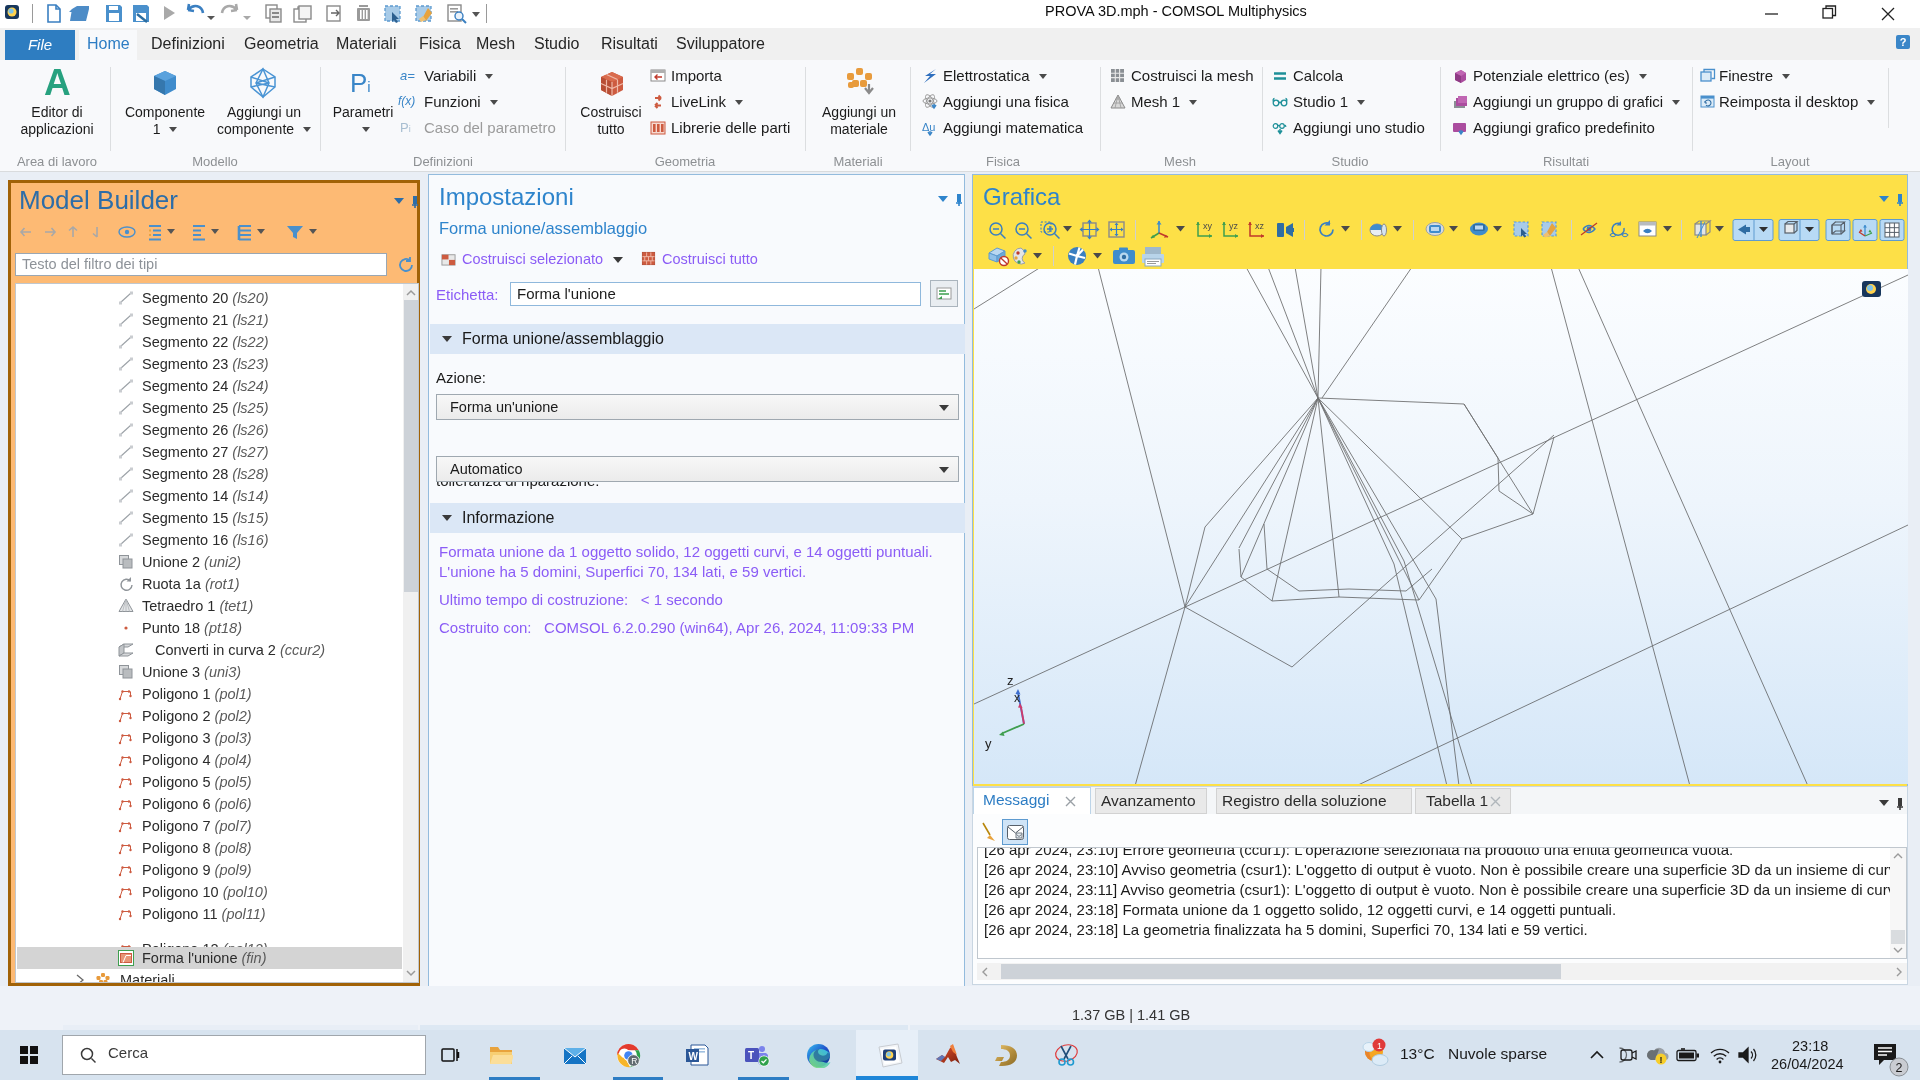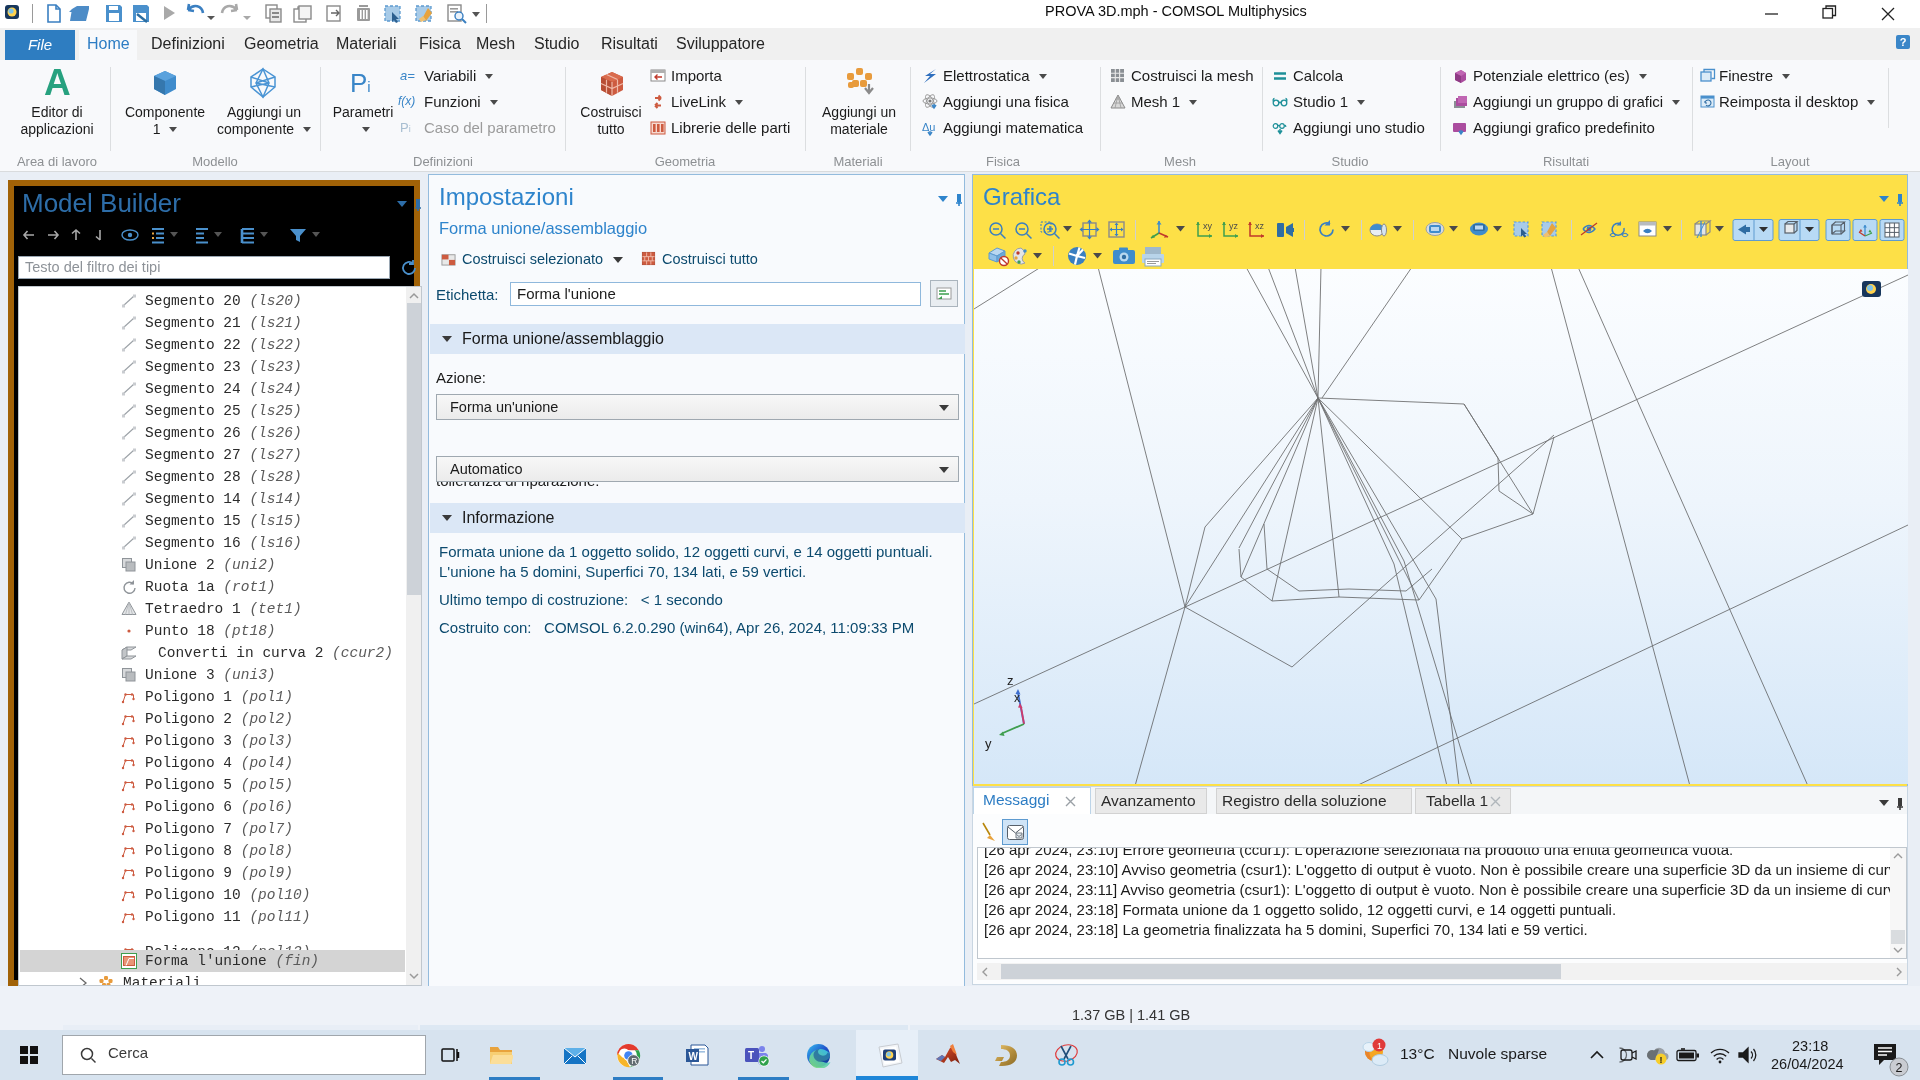"Model Builder" #mbpanel { background: #000000 -> #fdba74; border: 6px solid #a16207 -> 3px solid #a16207 }
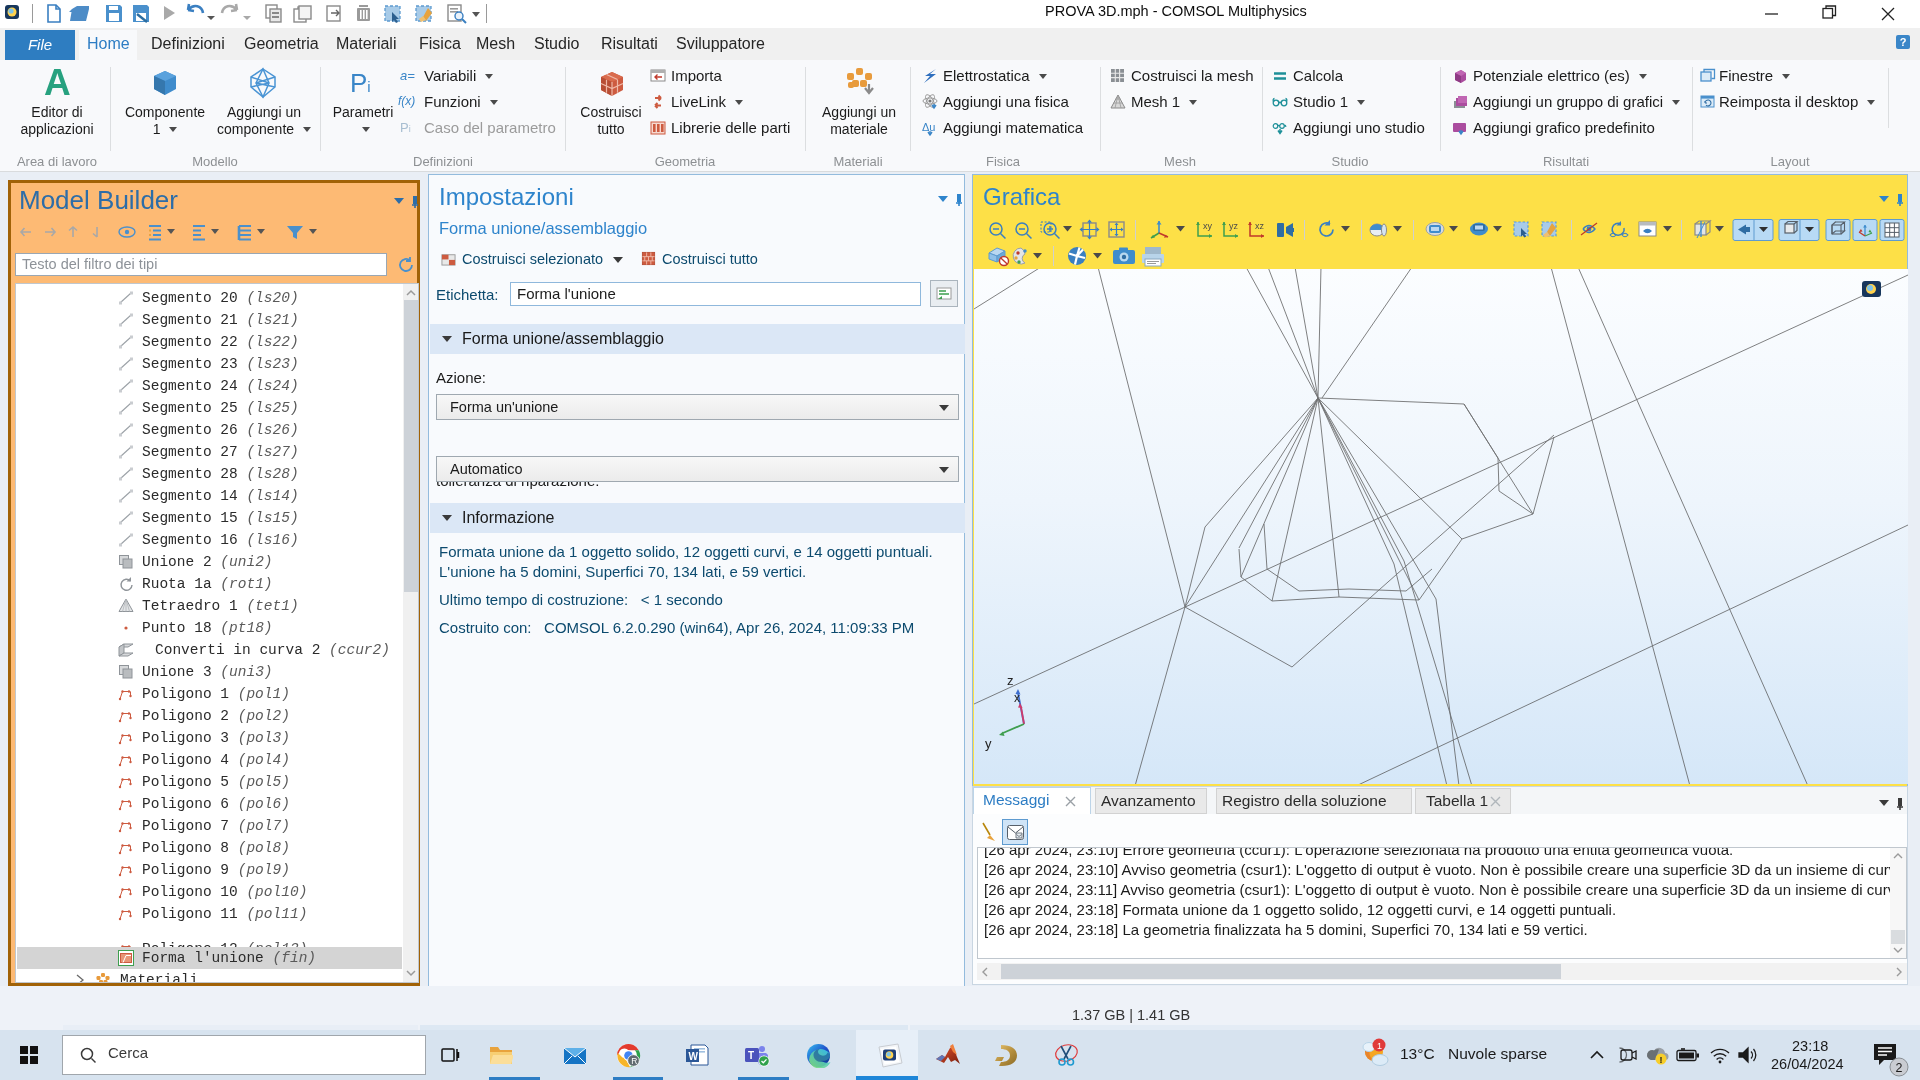"Costruisci selezionato" .itx { color: #0c4a6e -> #8b5cf6 }
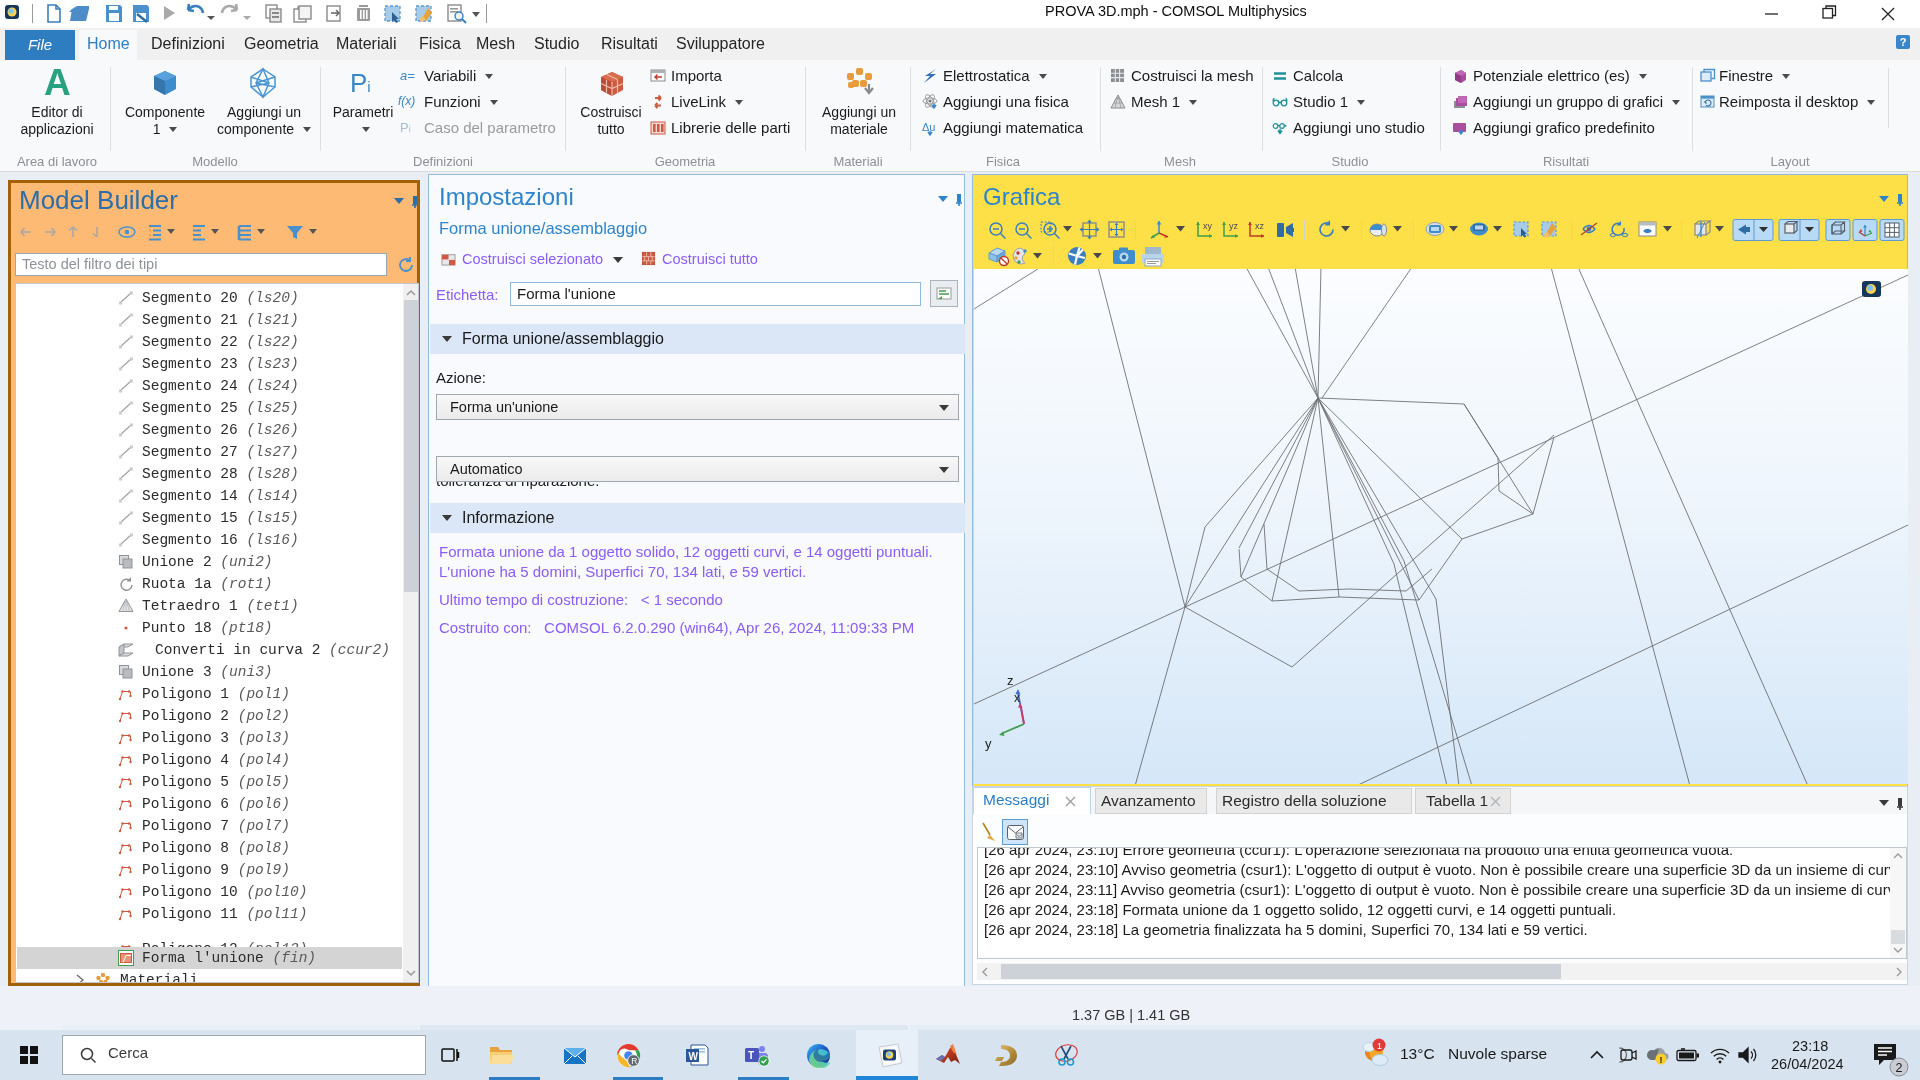"Segmento 20 (ls20)" div.abs { font-family: Liberation Mono, monospace -> none }
